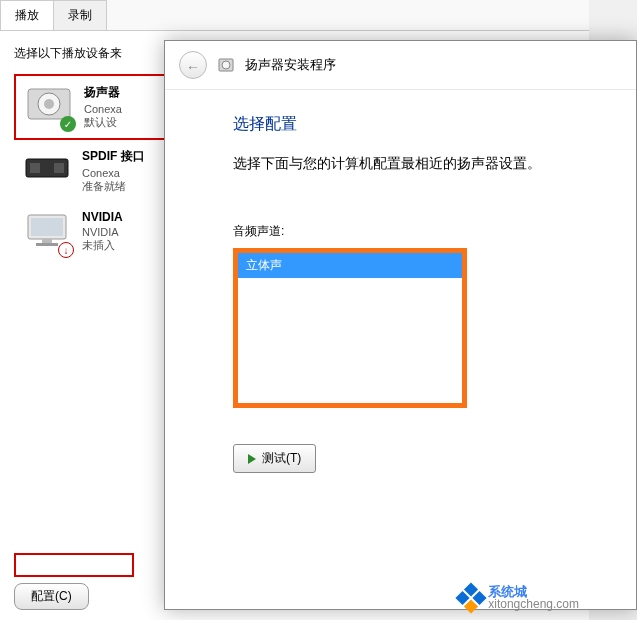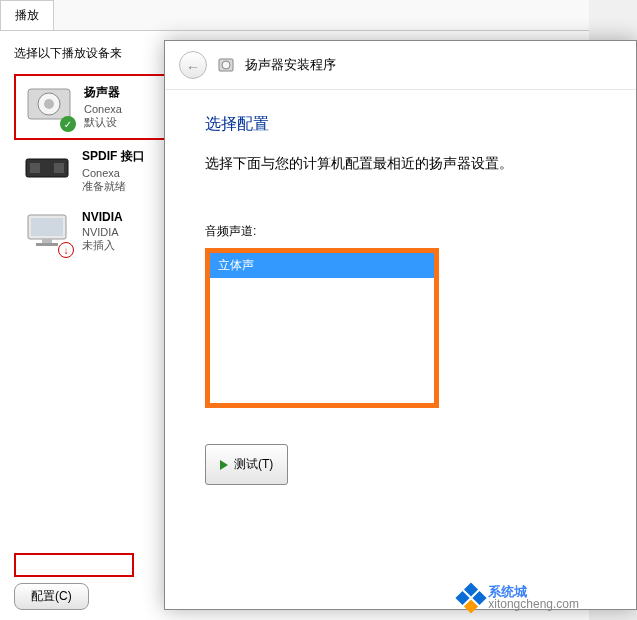"录制" div.tab { html: none -> <div>录制</div> }
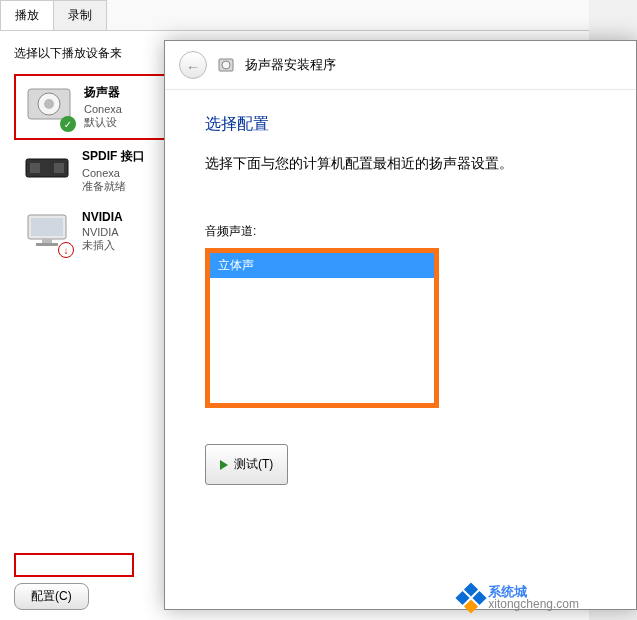"选择配置" .wizard-body { margin-left: none -> 28px }
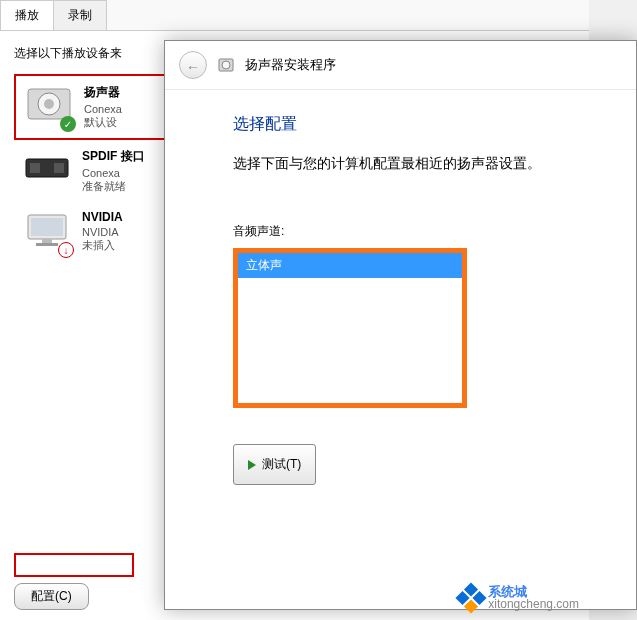"测试(T)" .test-btn { padding: 11px 14px -> 5px 14px }
